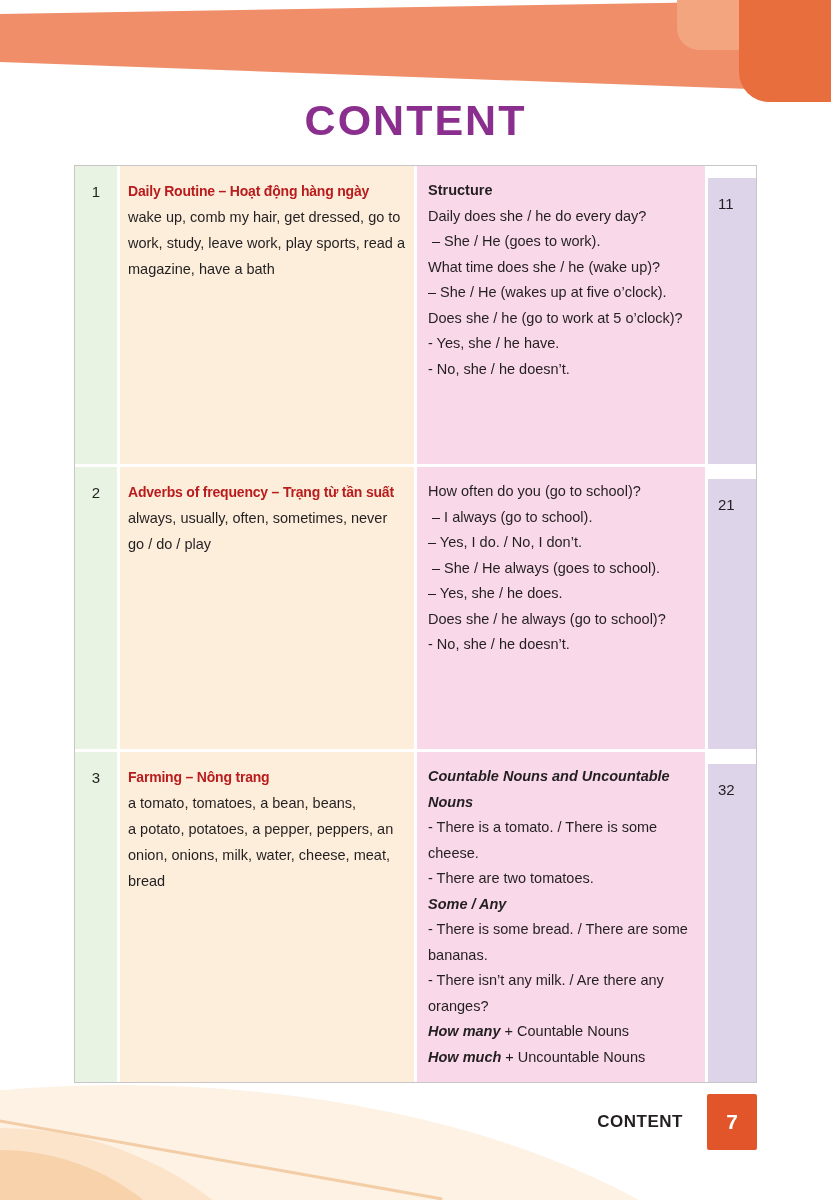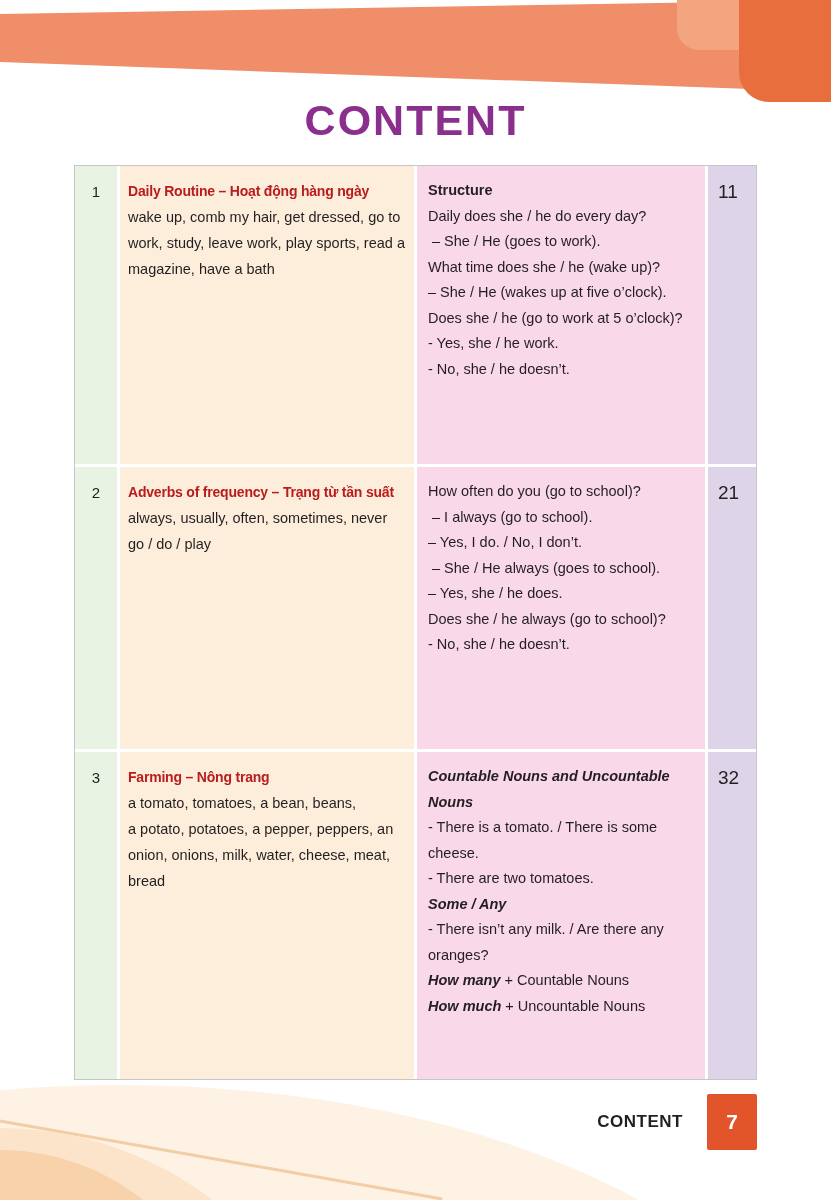"11" .pagenum { font-size: 19px -> 15px; margin-top: none -> 12px }
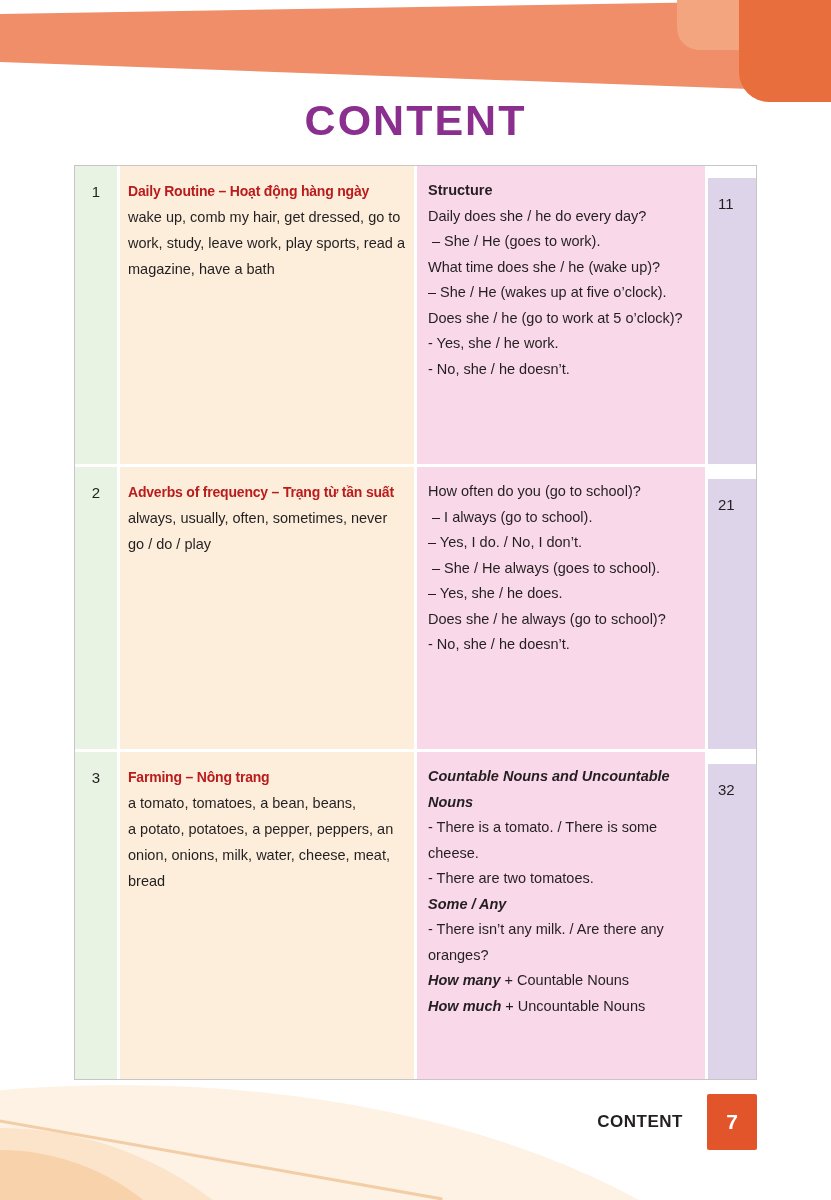"- Yes, she / he" p { text: work -> have }
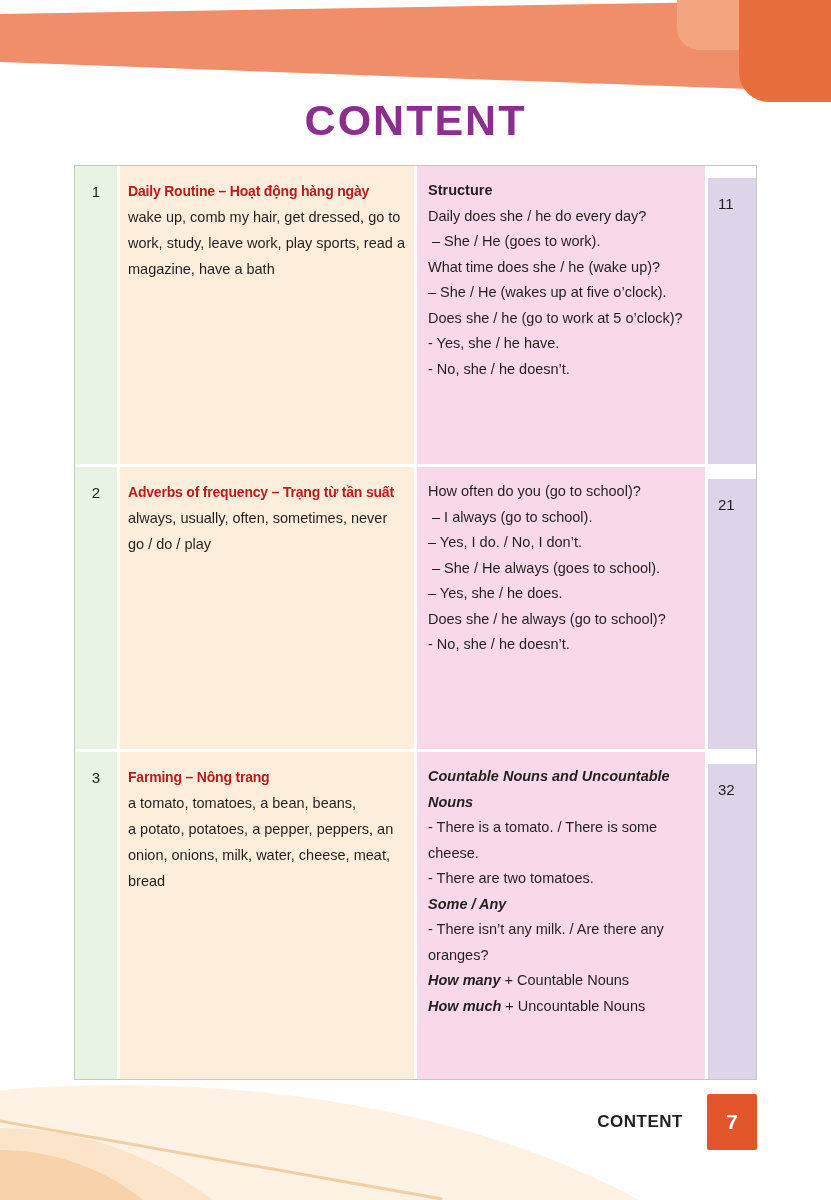"- There is some bread." p { html: none -> <p>- There is some bread. / There are some bananas.</p> }
